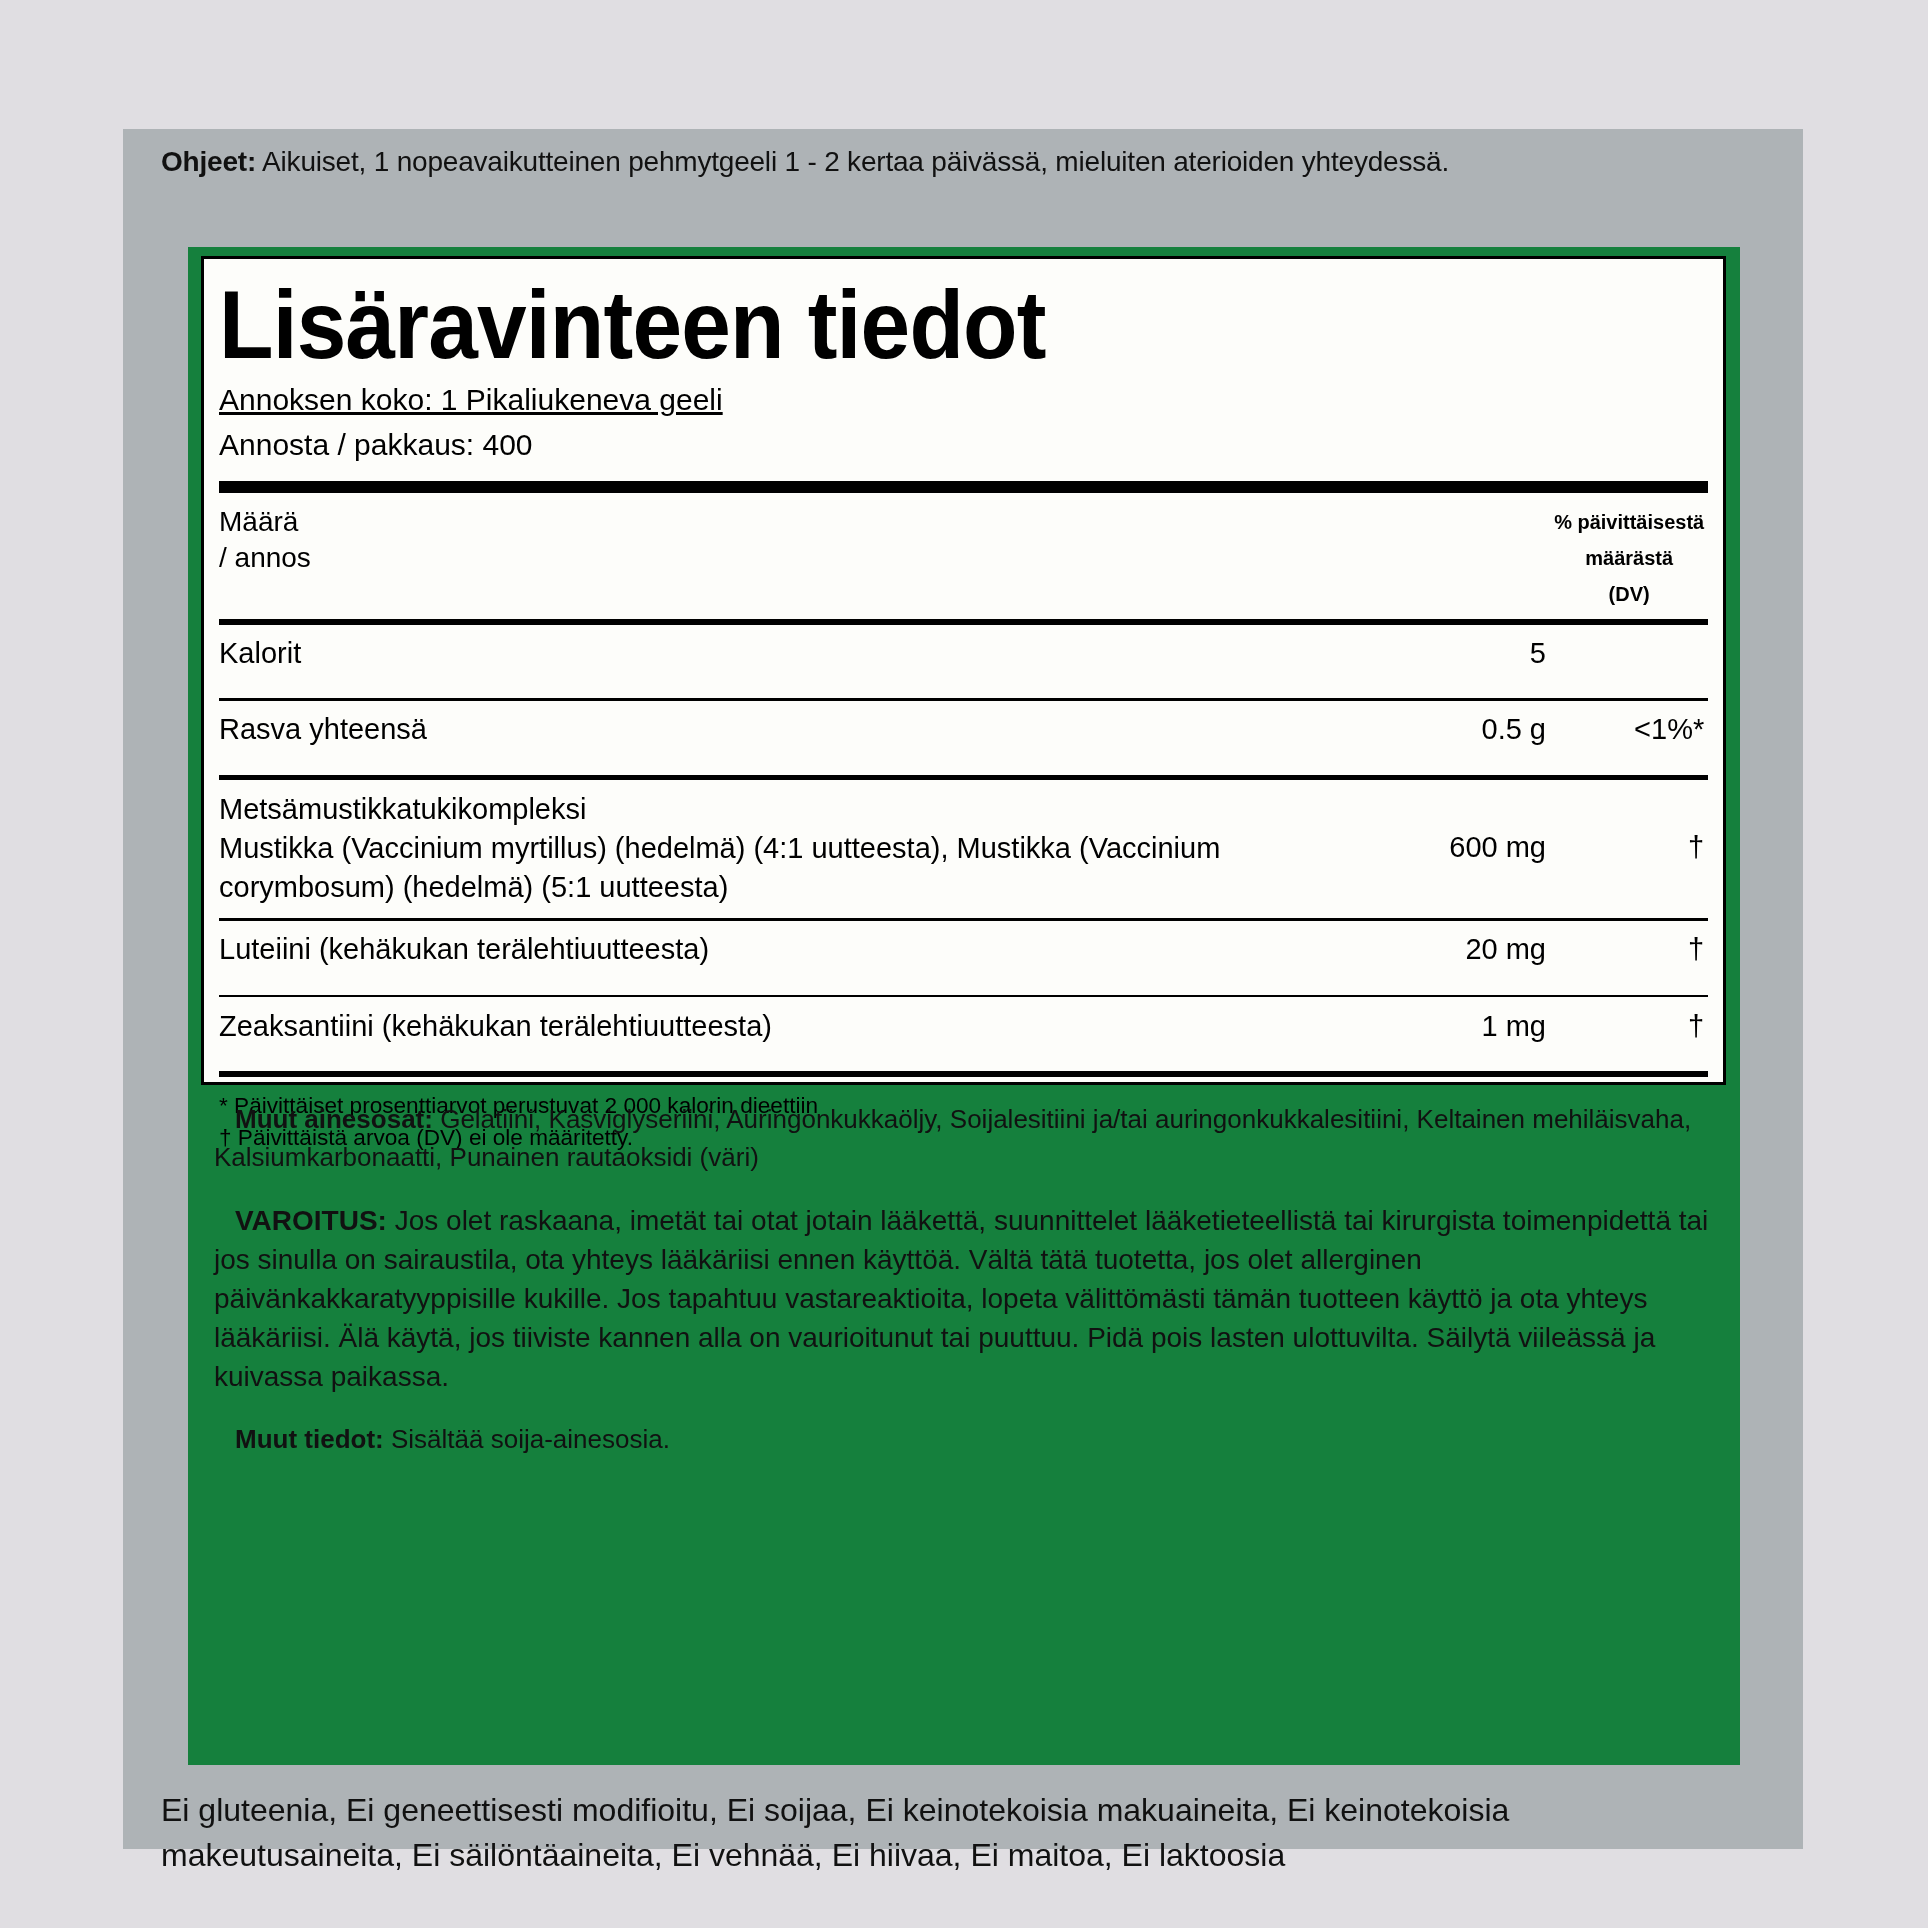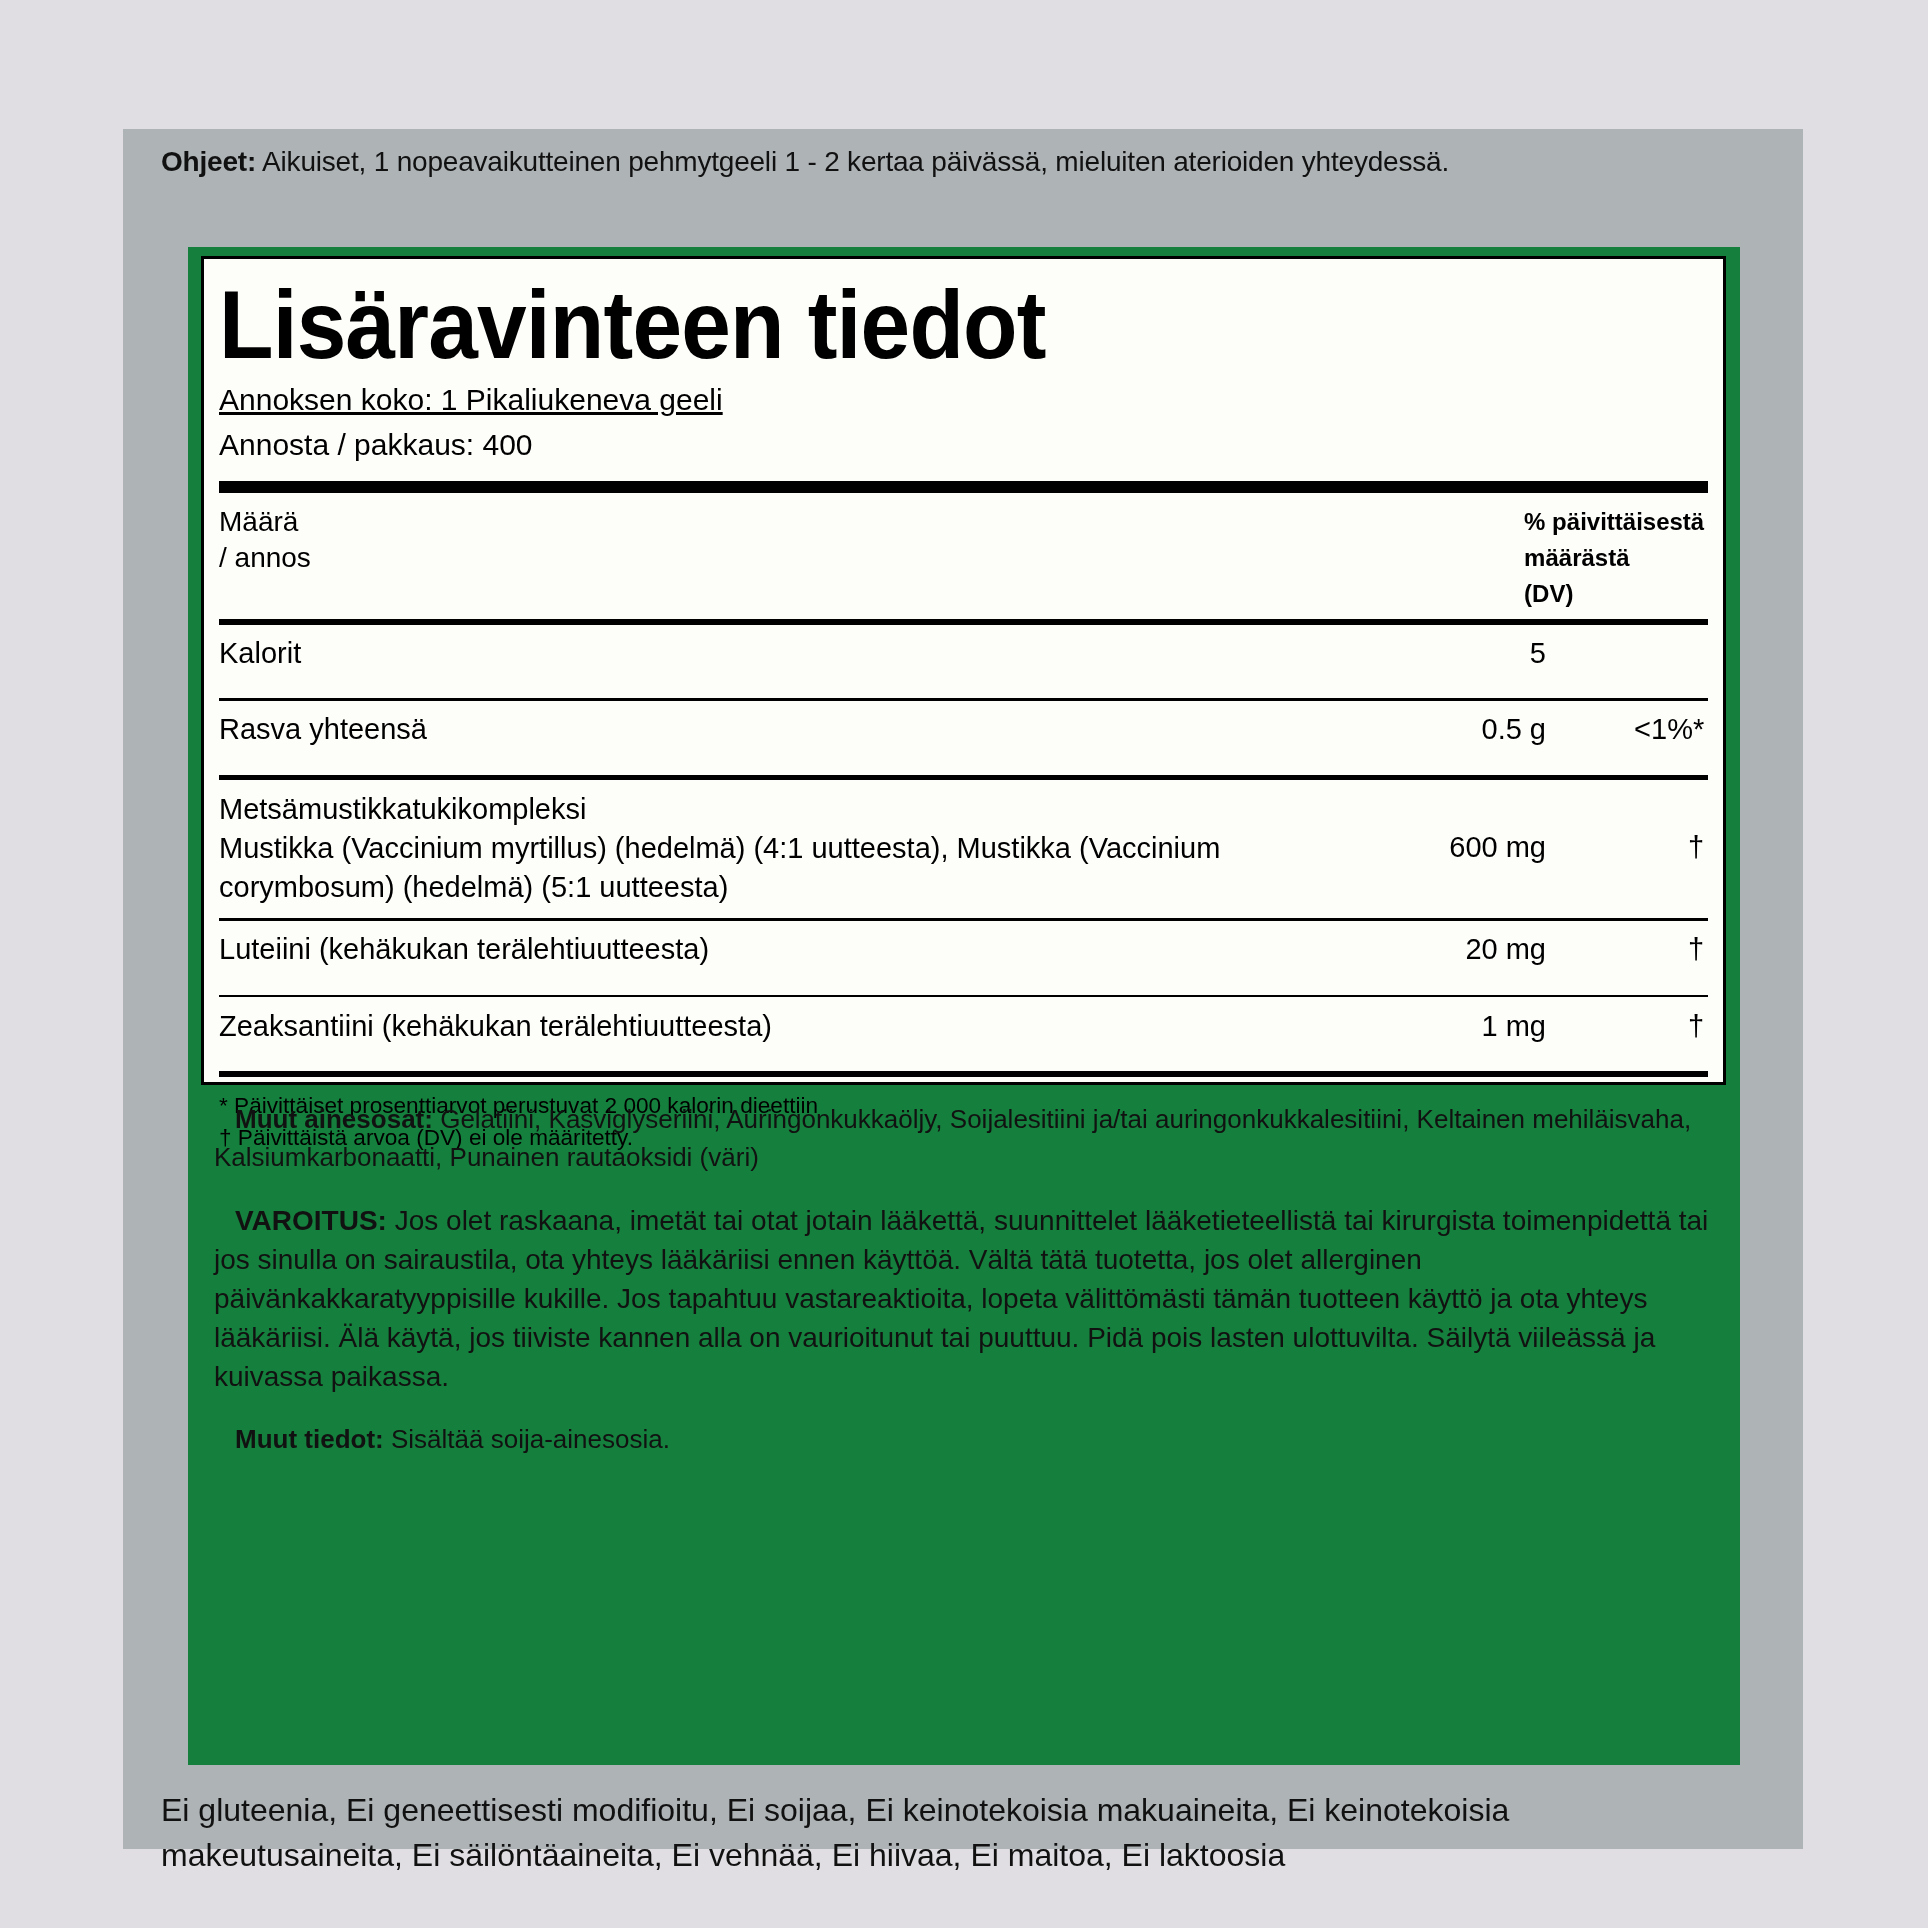"% päivittäisestä" #col-header .right { font-size: 24px -> 20px; text-align: left -> center }
